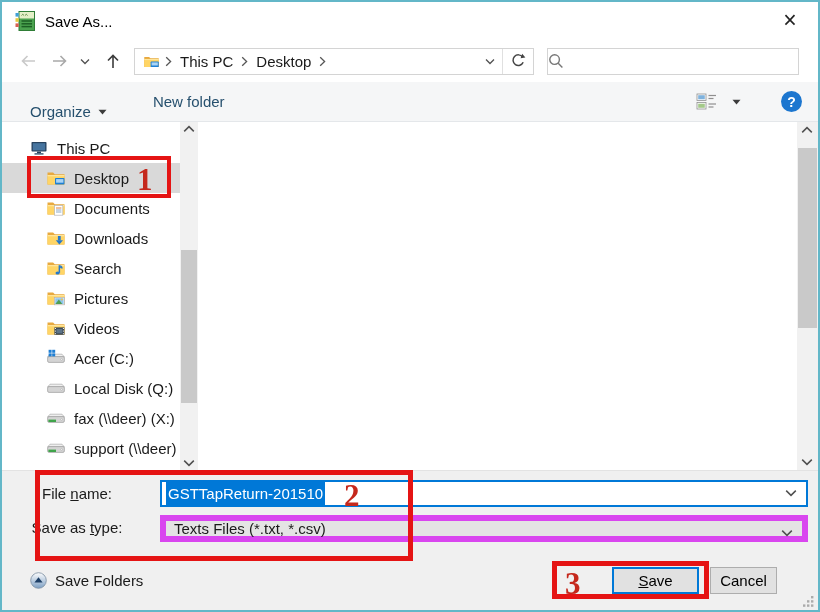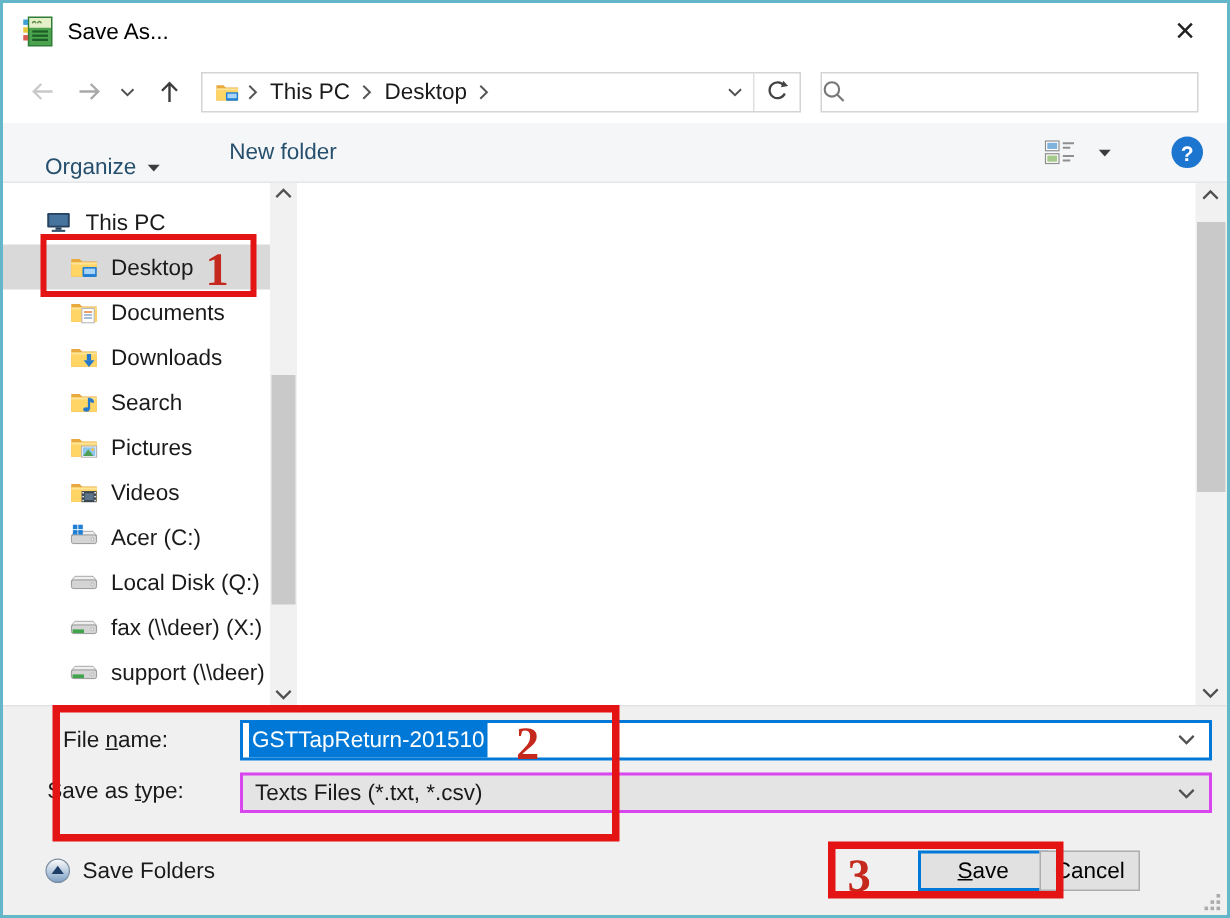"Texts Files (*.txt, *.csv)" .type-box { border: 2px solid #d946ef -> 6px solid #d946ef }
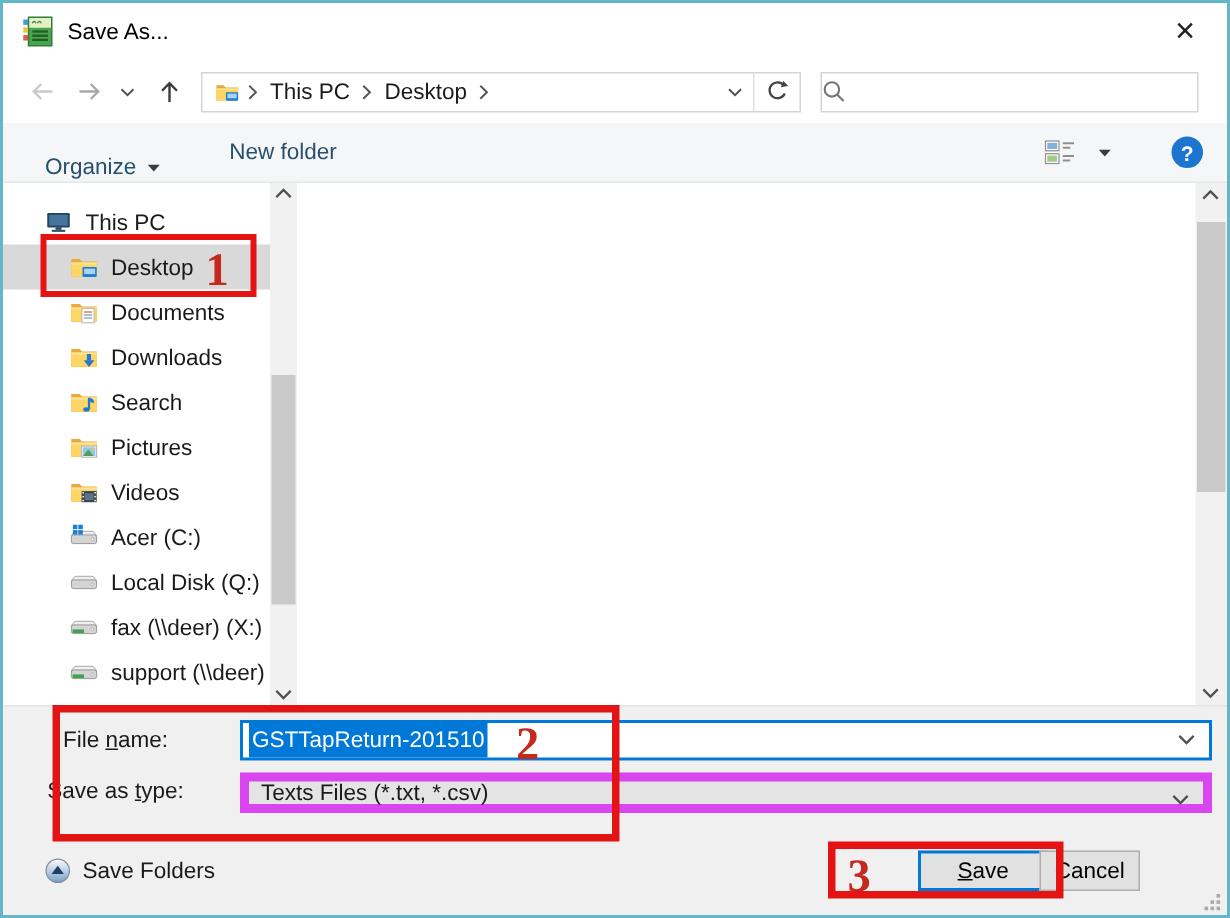"Cancel" .btn-cancel { left: 691px -> 708px }
